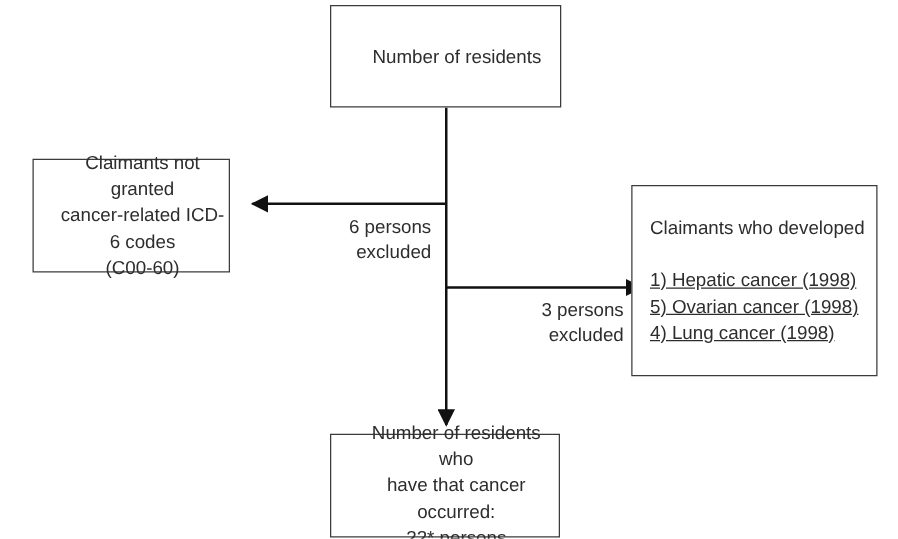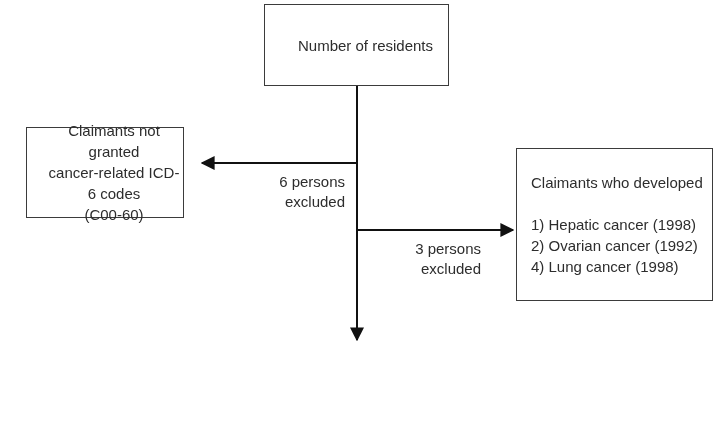"Claimants who developed" #box-before-2001 { left: 516px -> 505px }
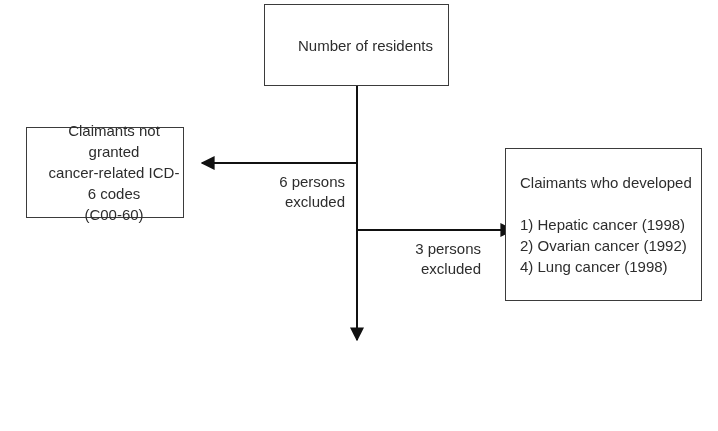"1) Hepatic cancer (1998)" .items-group { text-decoration: none -> underline }
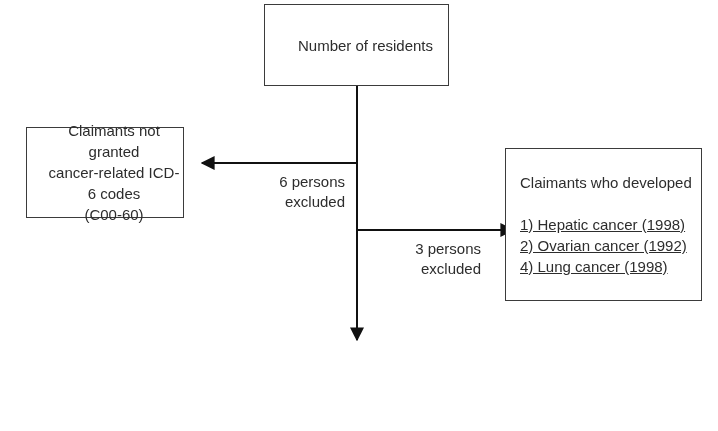"3 persons" #label-excluded-right { left: 351px -> 369px }
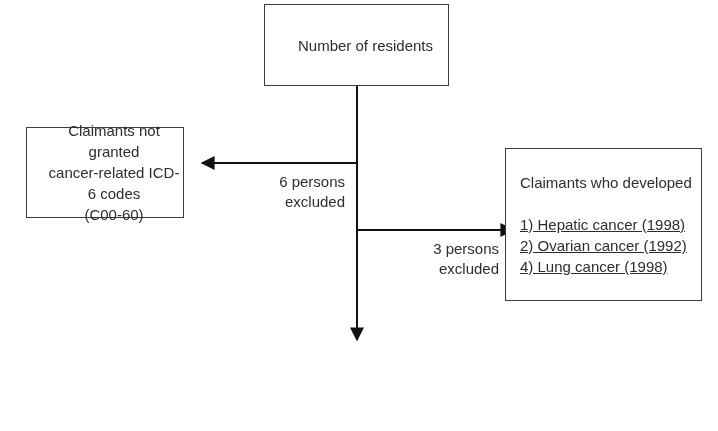"2) Ovarian cancer (1992)" div { text: 2) Ovarian cancer (1992 -> 5) Ovarian cancer (1998 }
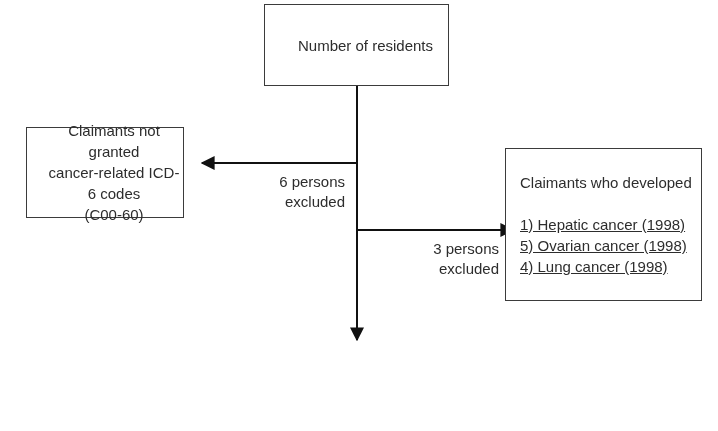"Number of residents who" div.box { html: none -> <div> <div>Number of residents who</div> <div>have that cancer occurred:</div> <div>22* persons</div> </div> }
